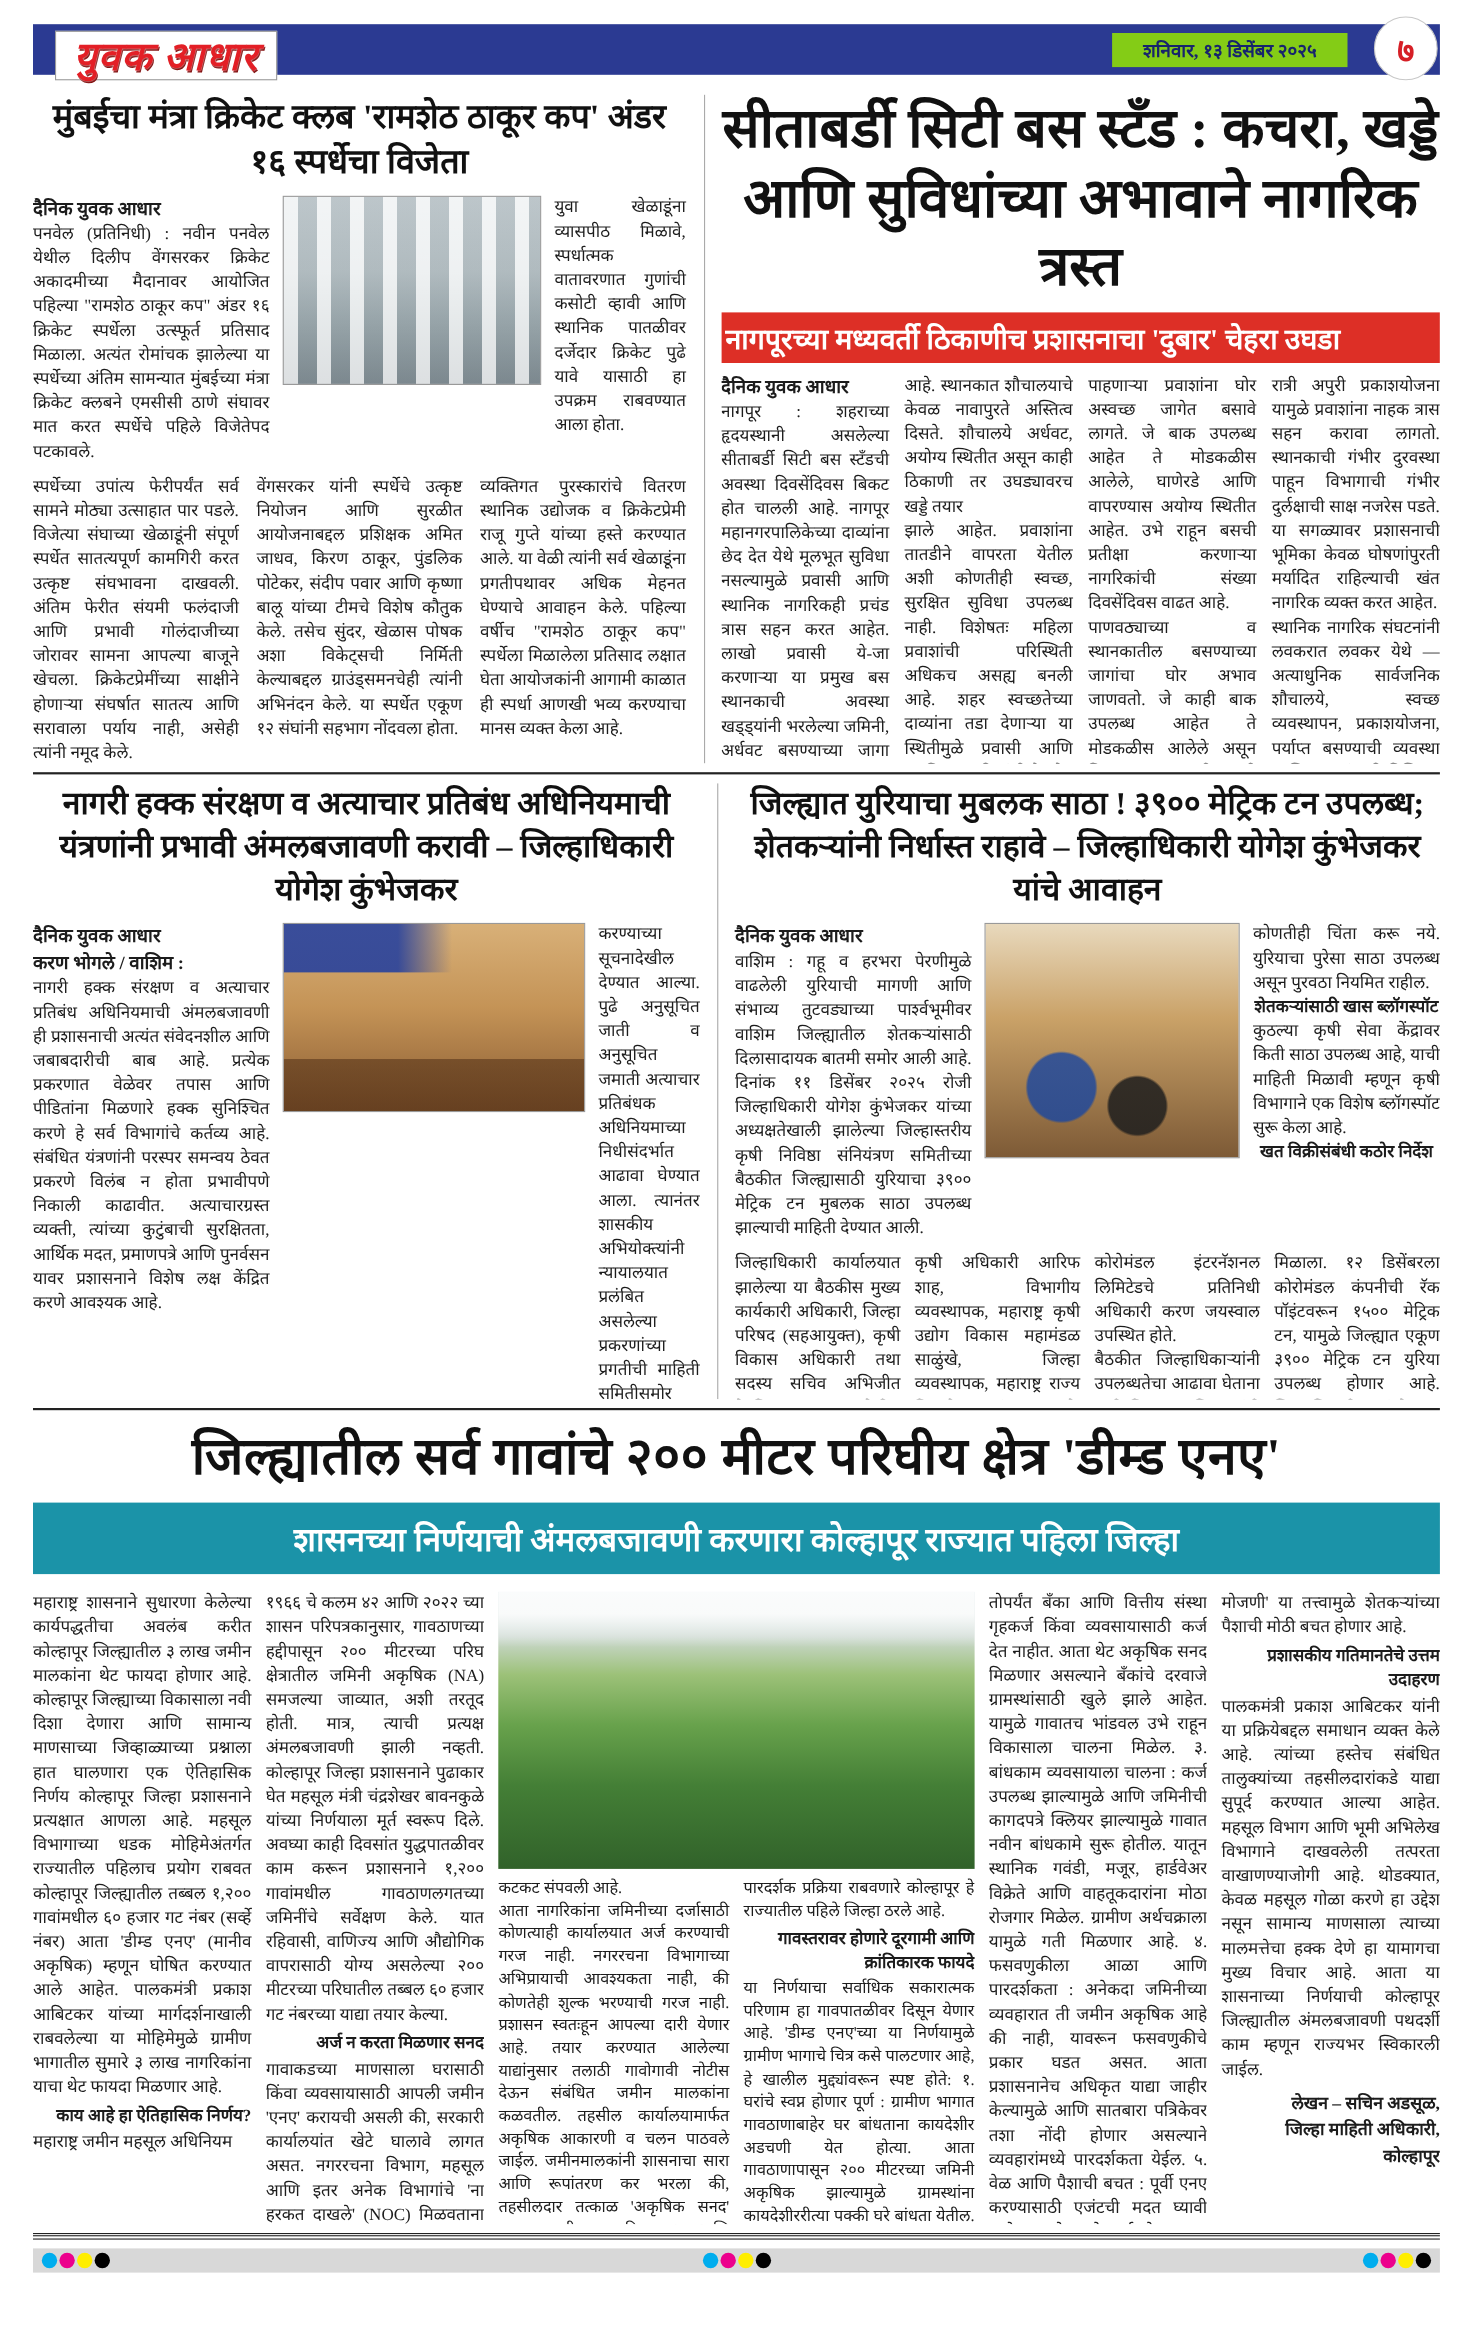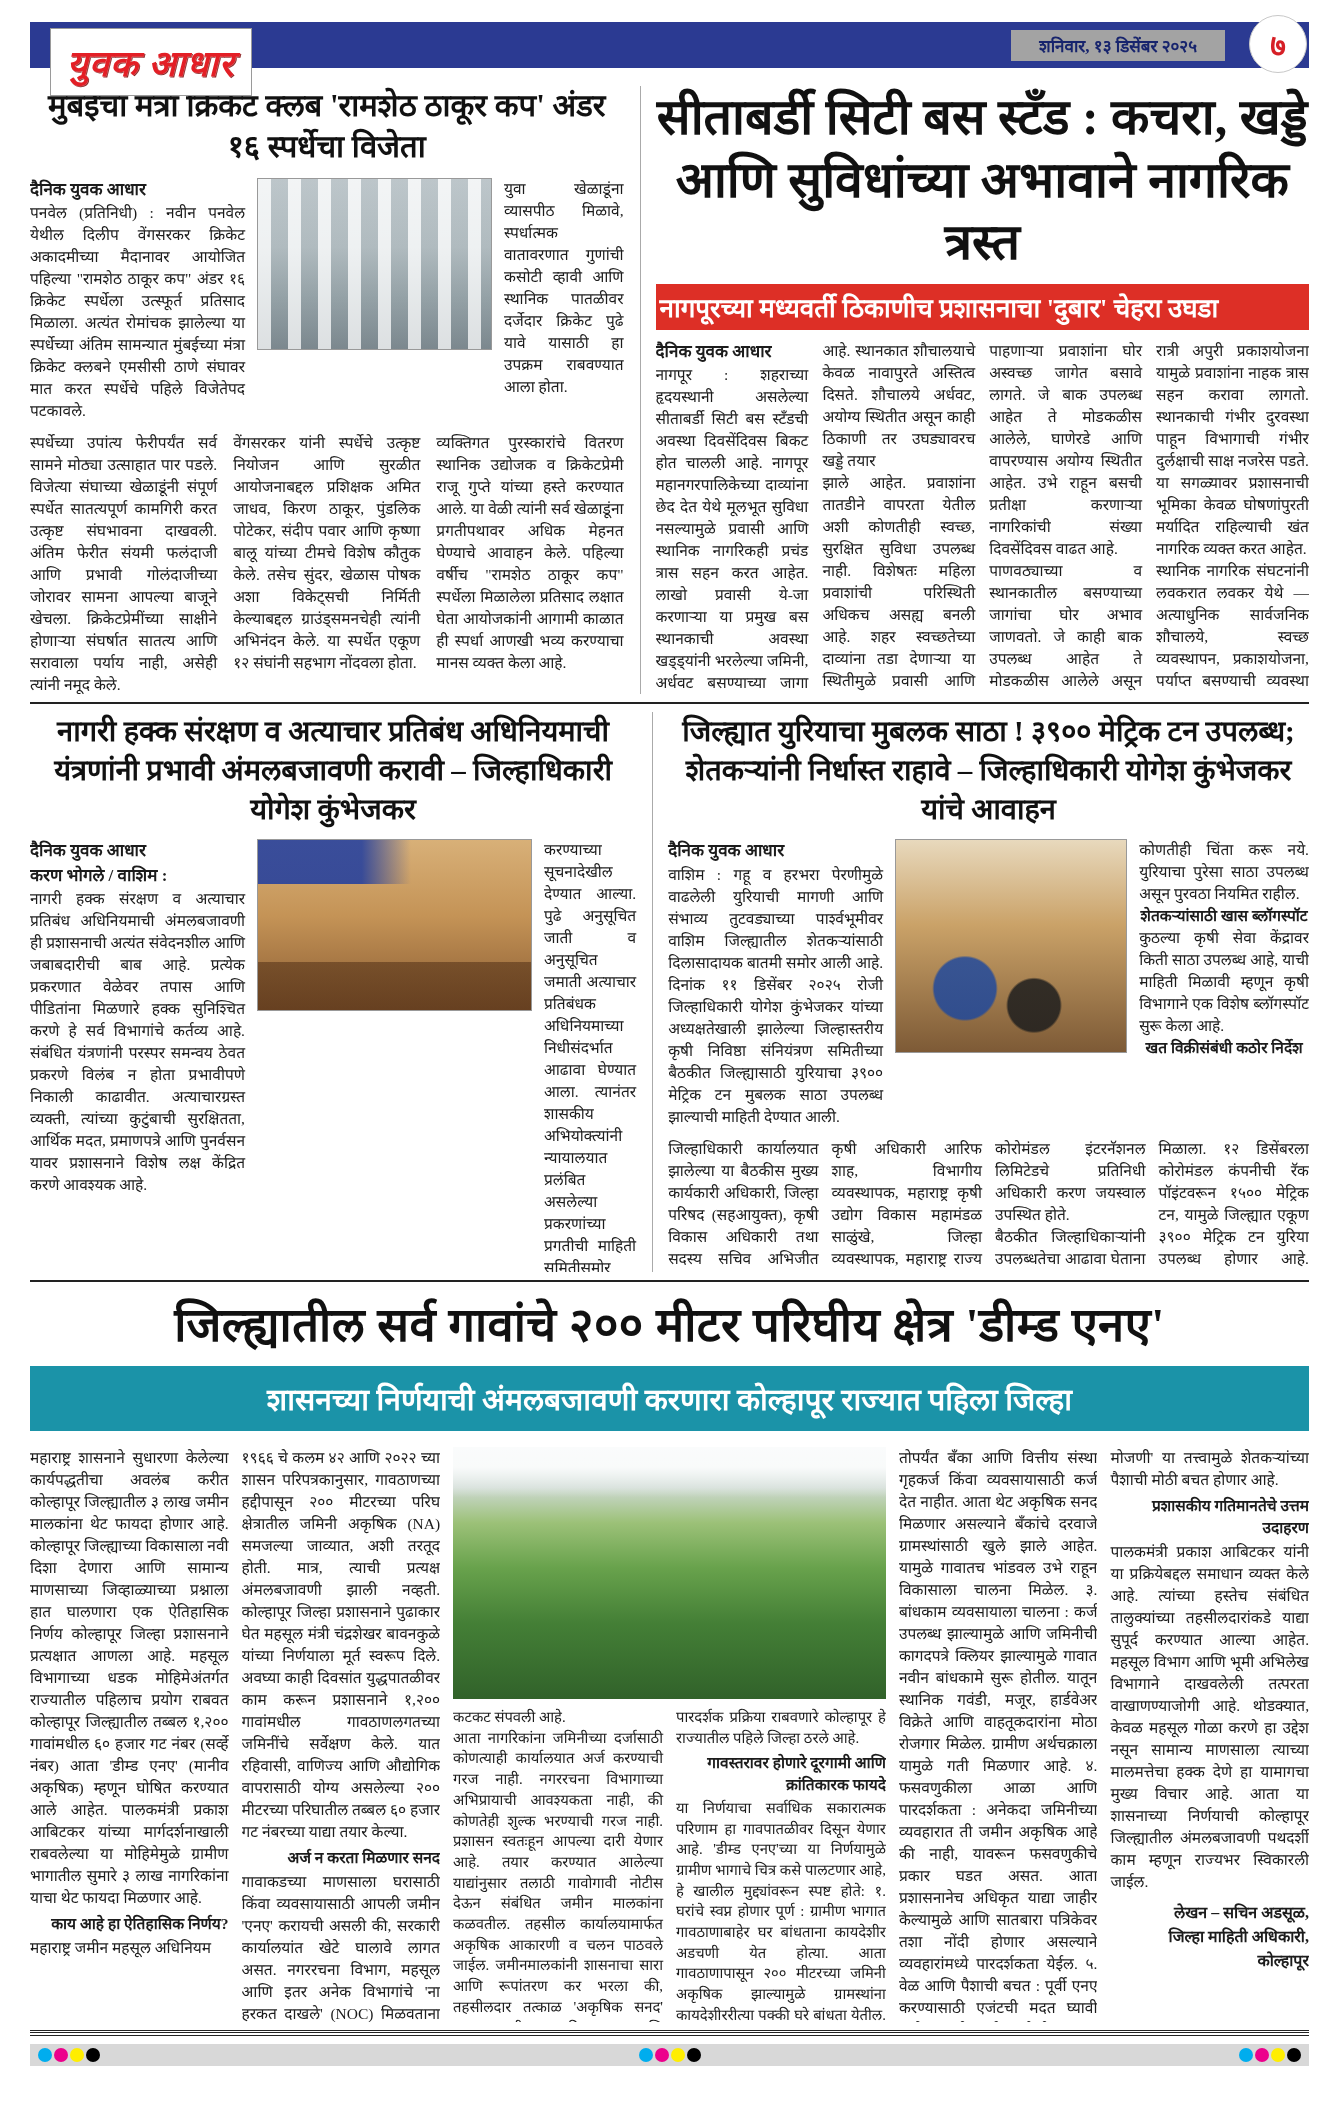"युवक आधार" .logo-box { height: 68px -> 45px }
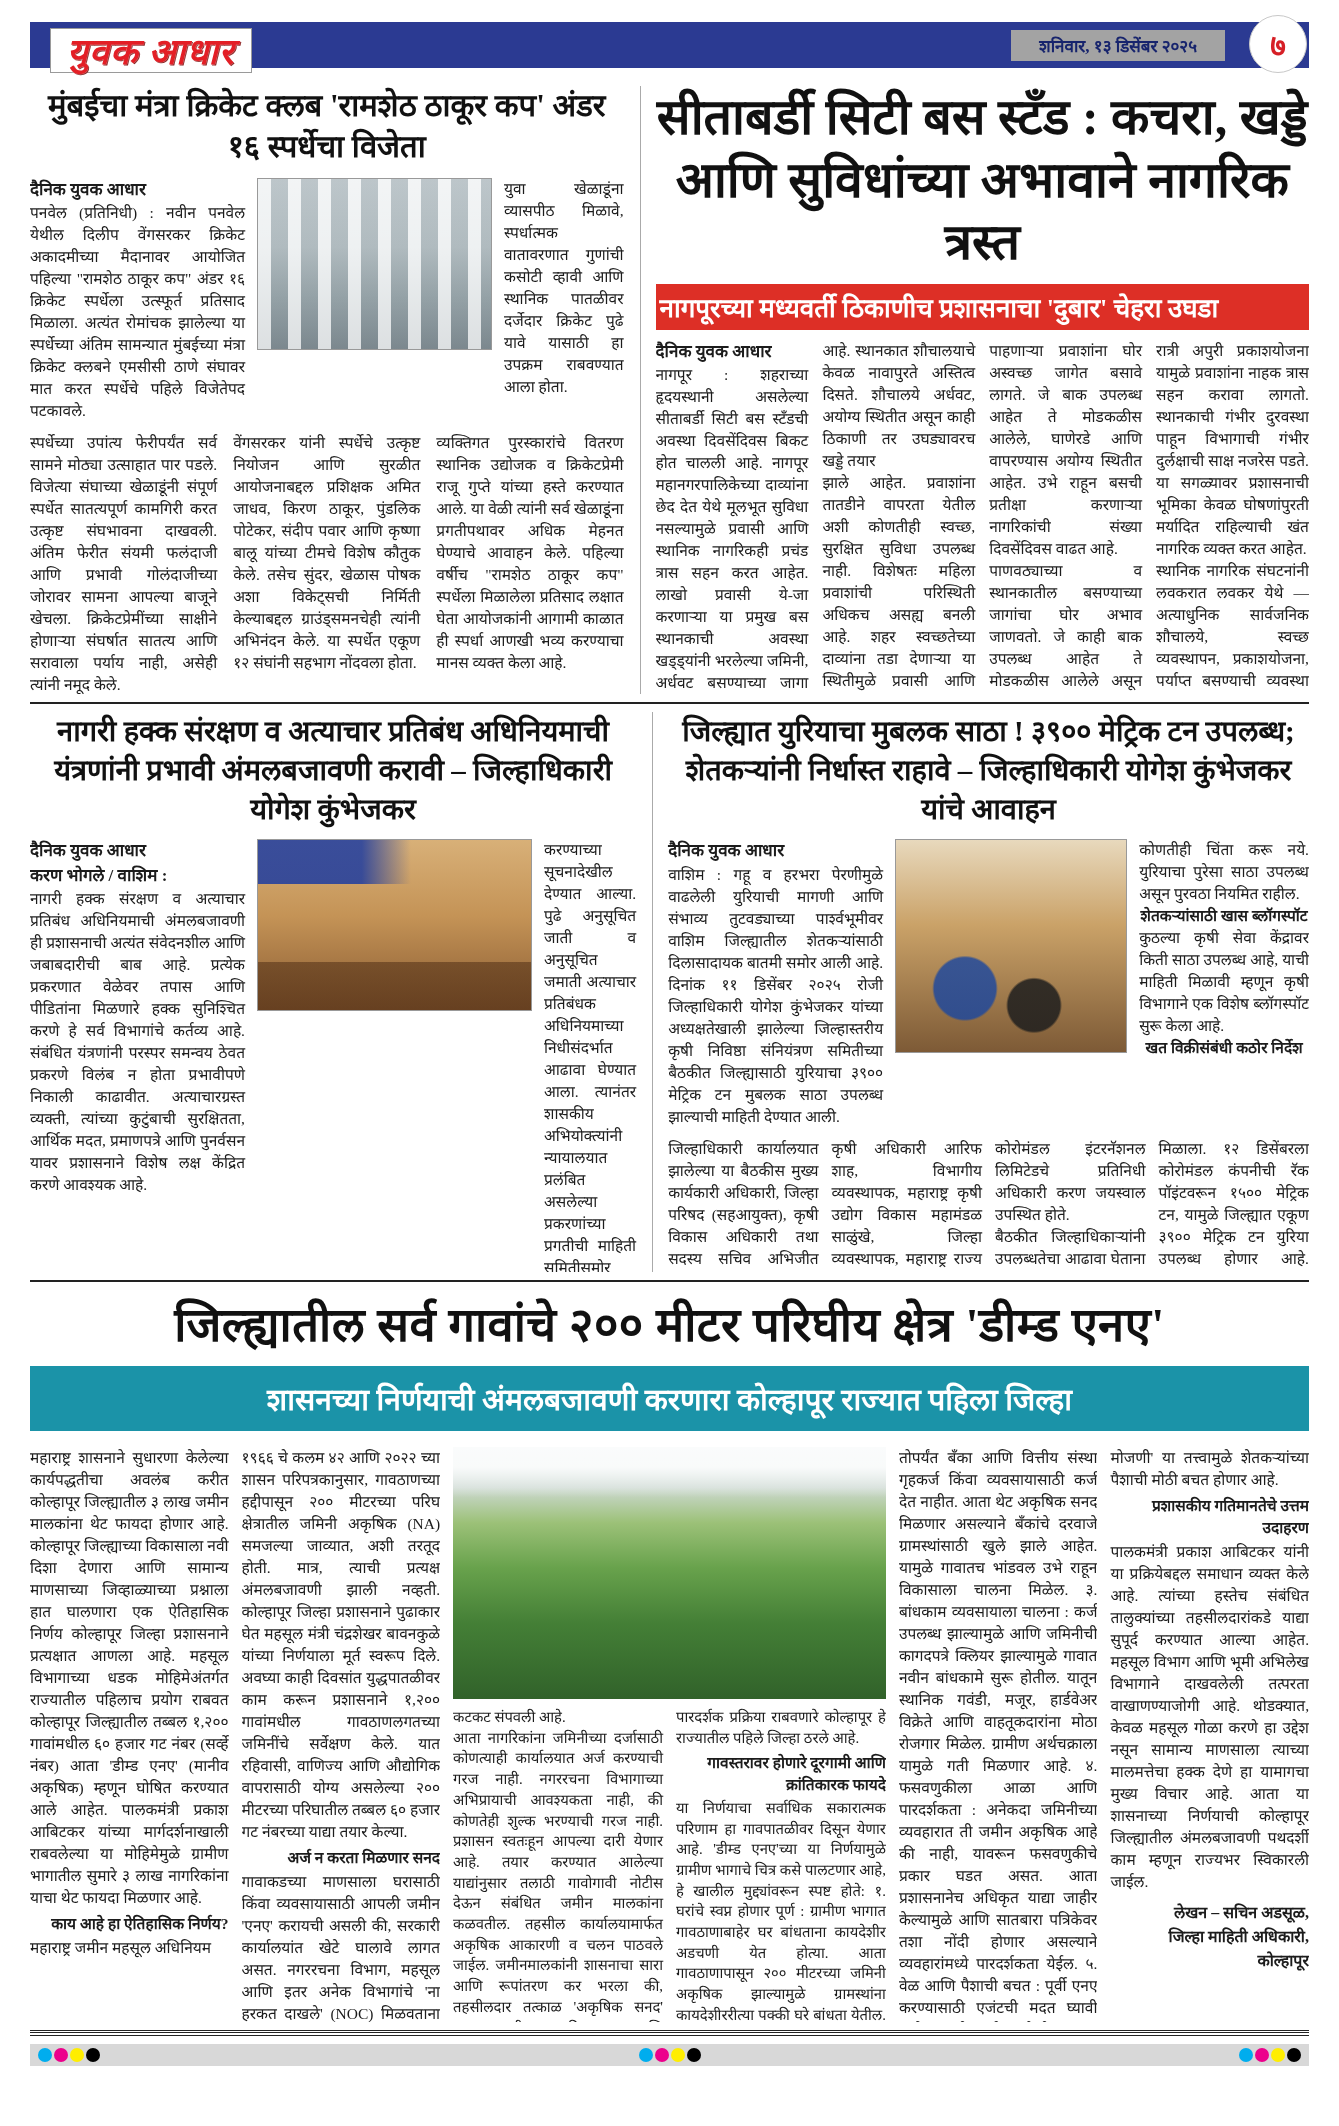"शनिवार, १३ डिसेंबर २०२५" .date-box { background: #a3a3a3 -> #84cc16 }
